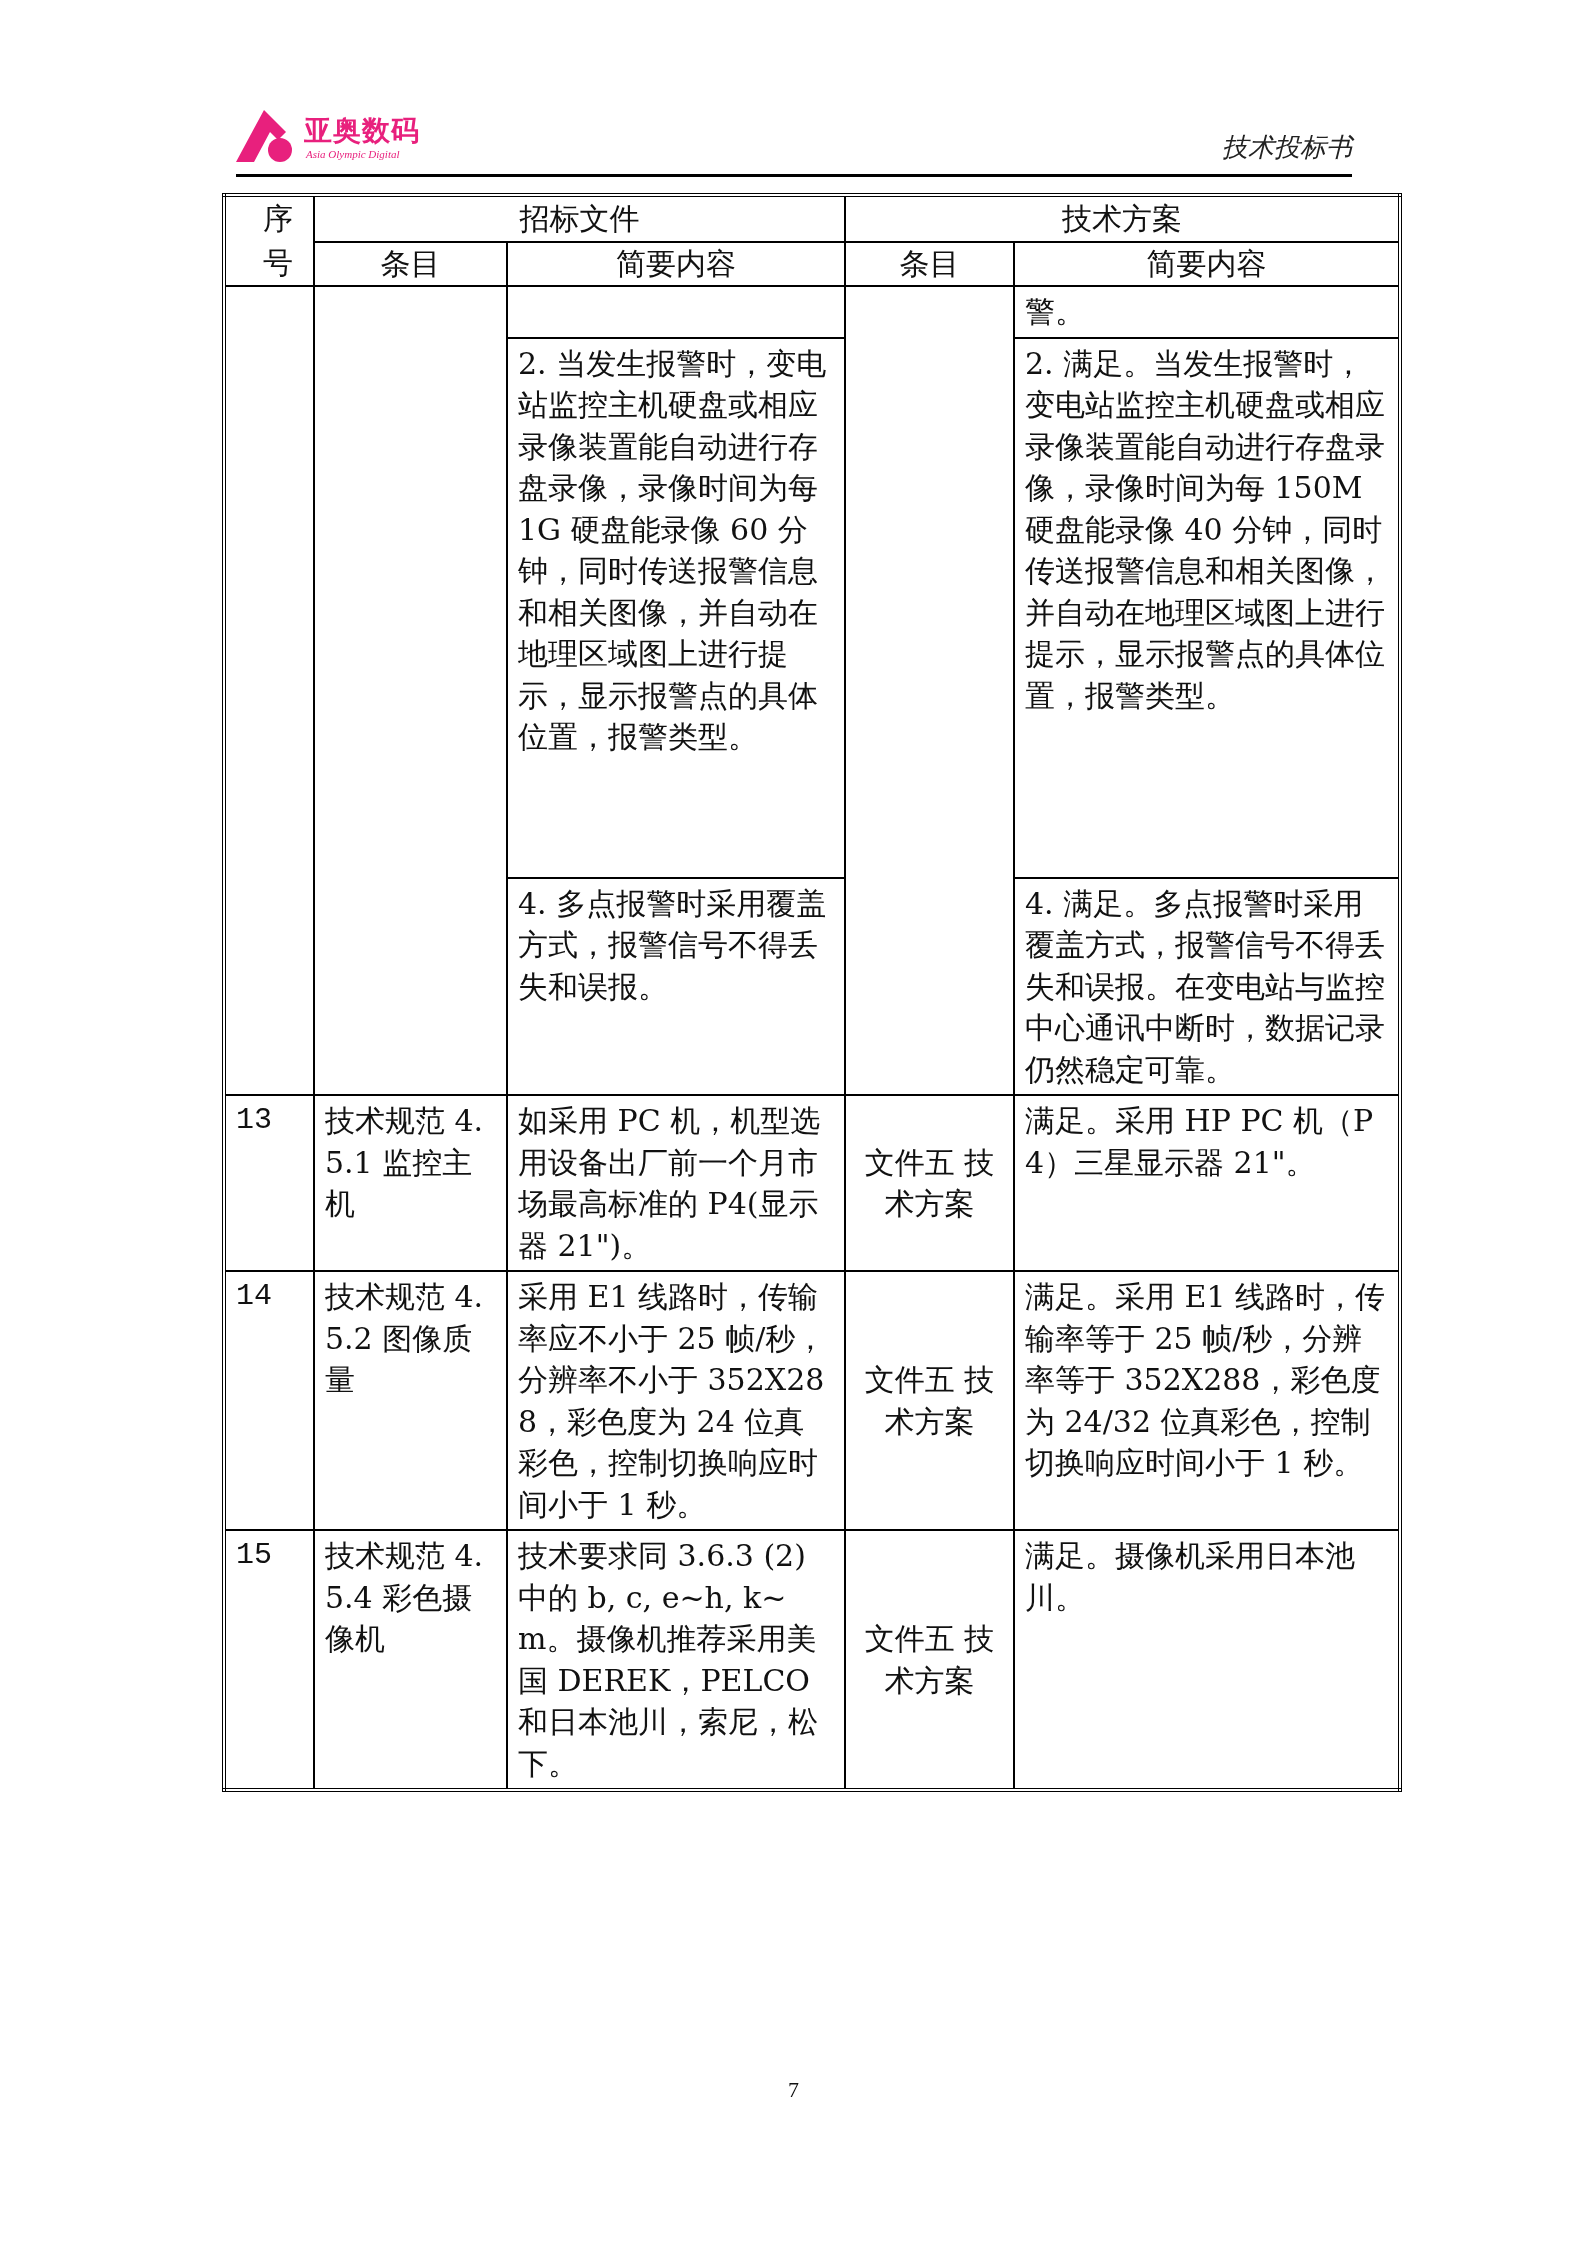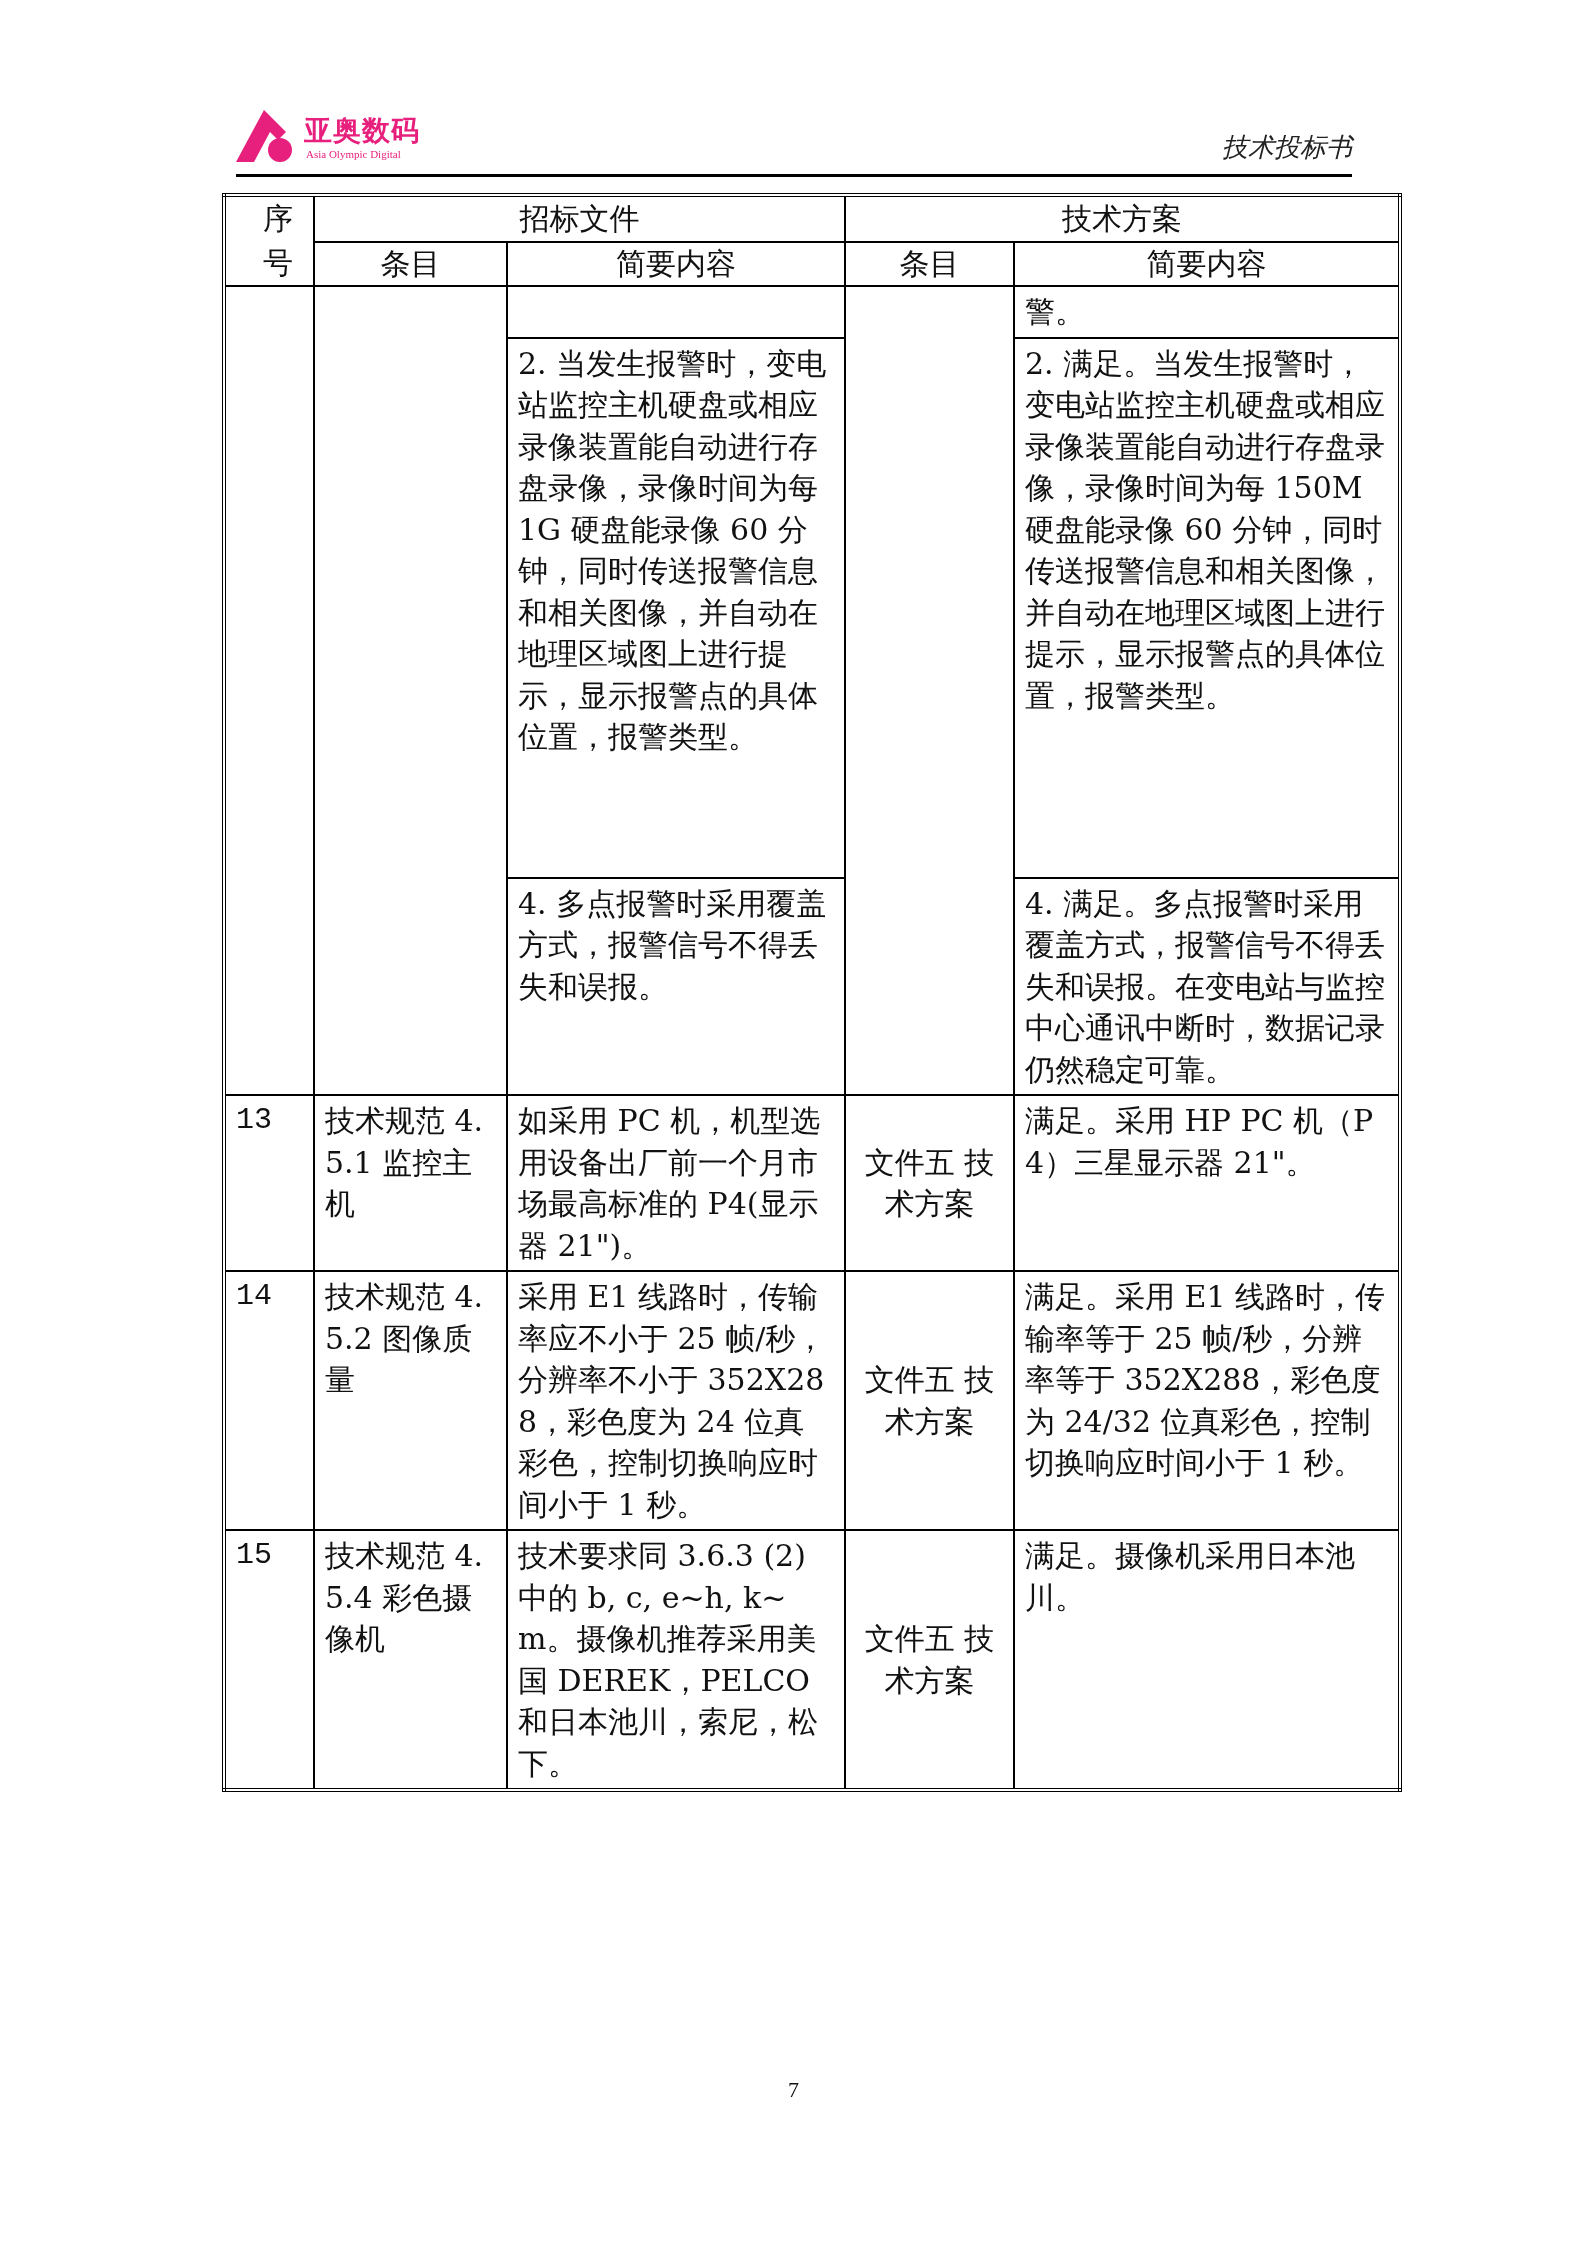"Asia Olympic Digital" .logo-en { font-style: none -> italic }
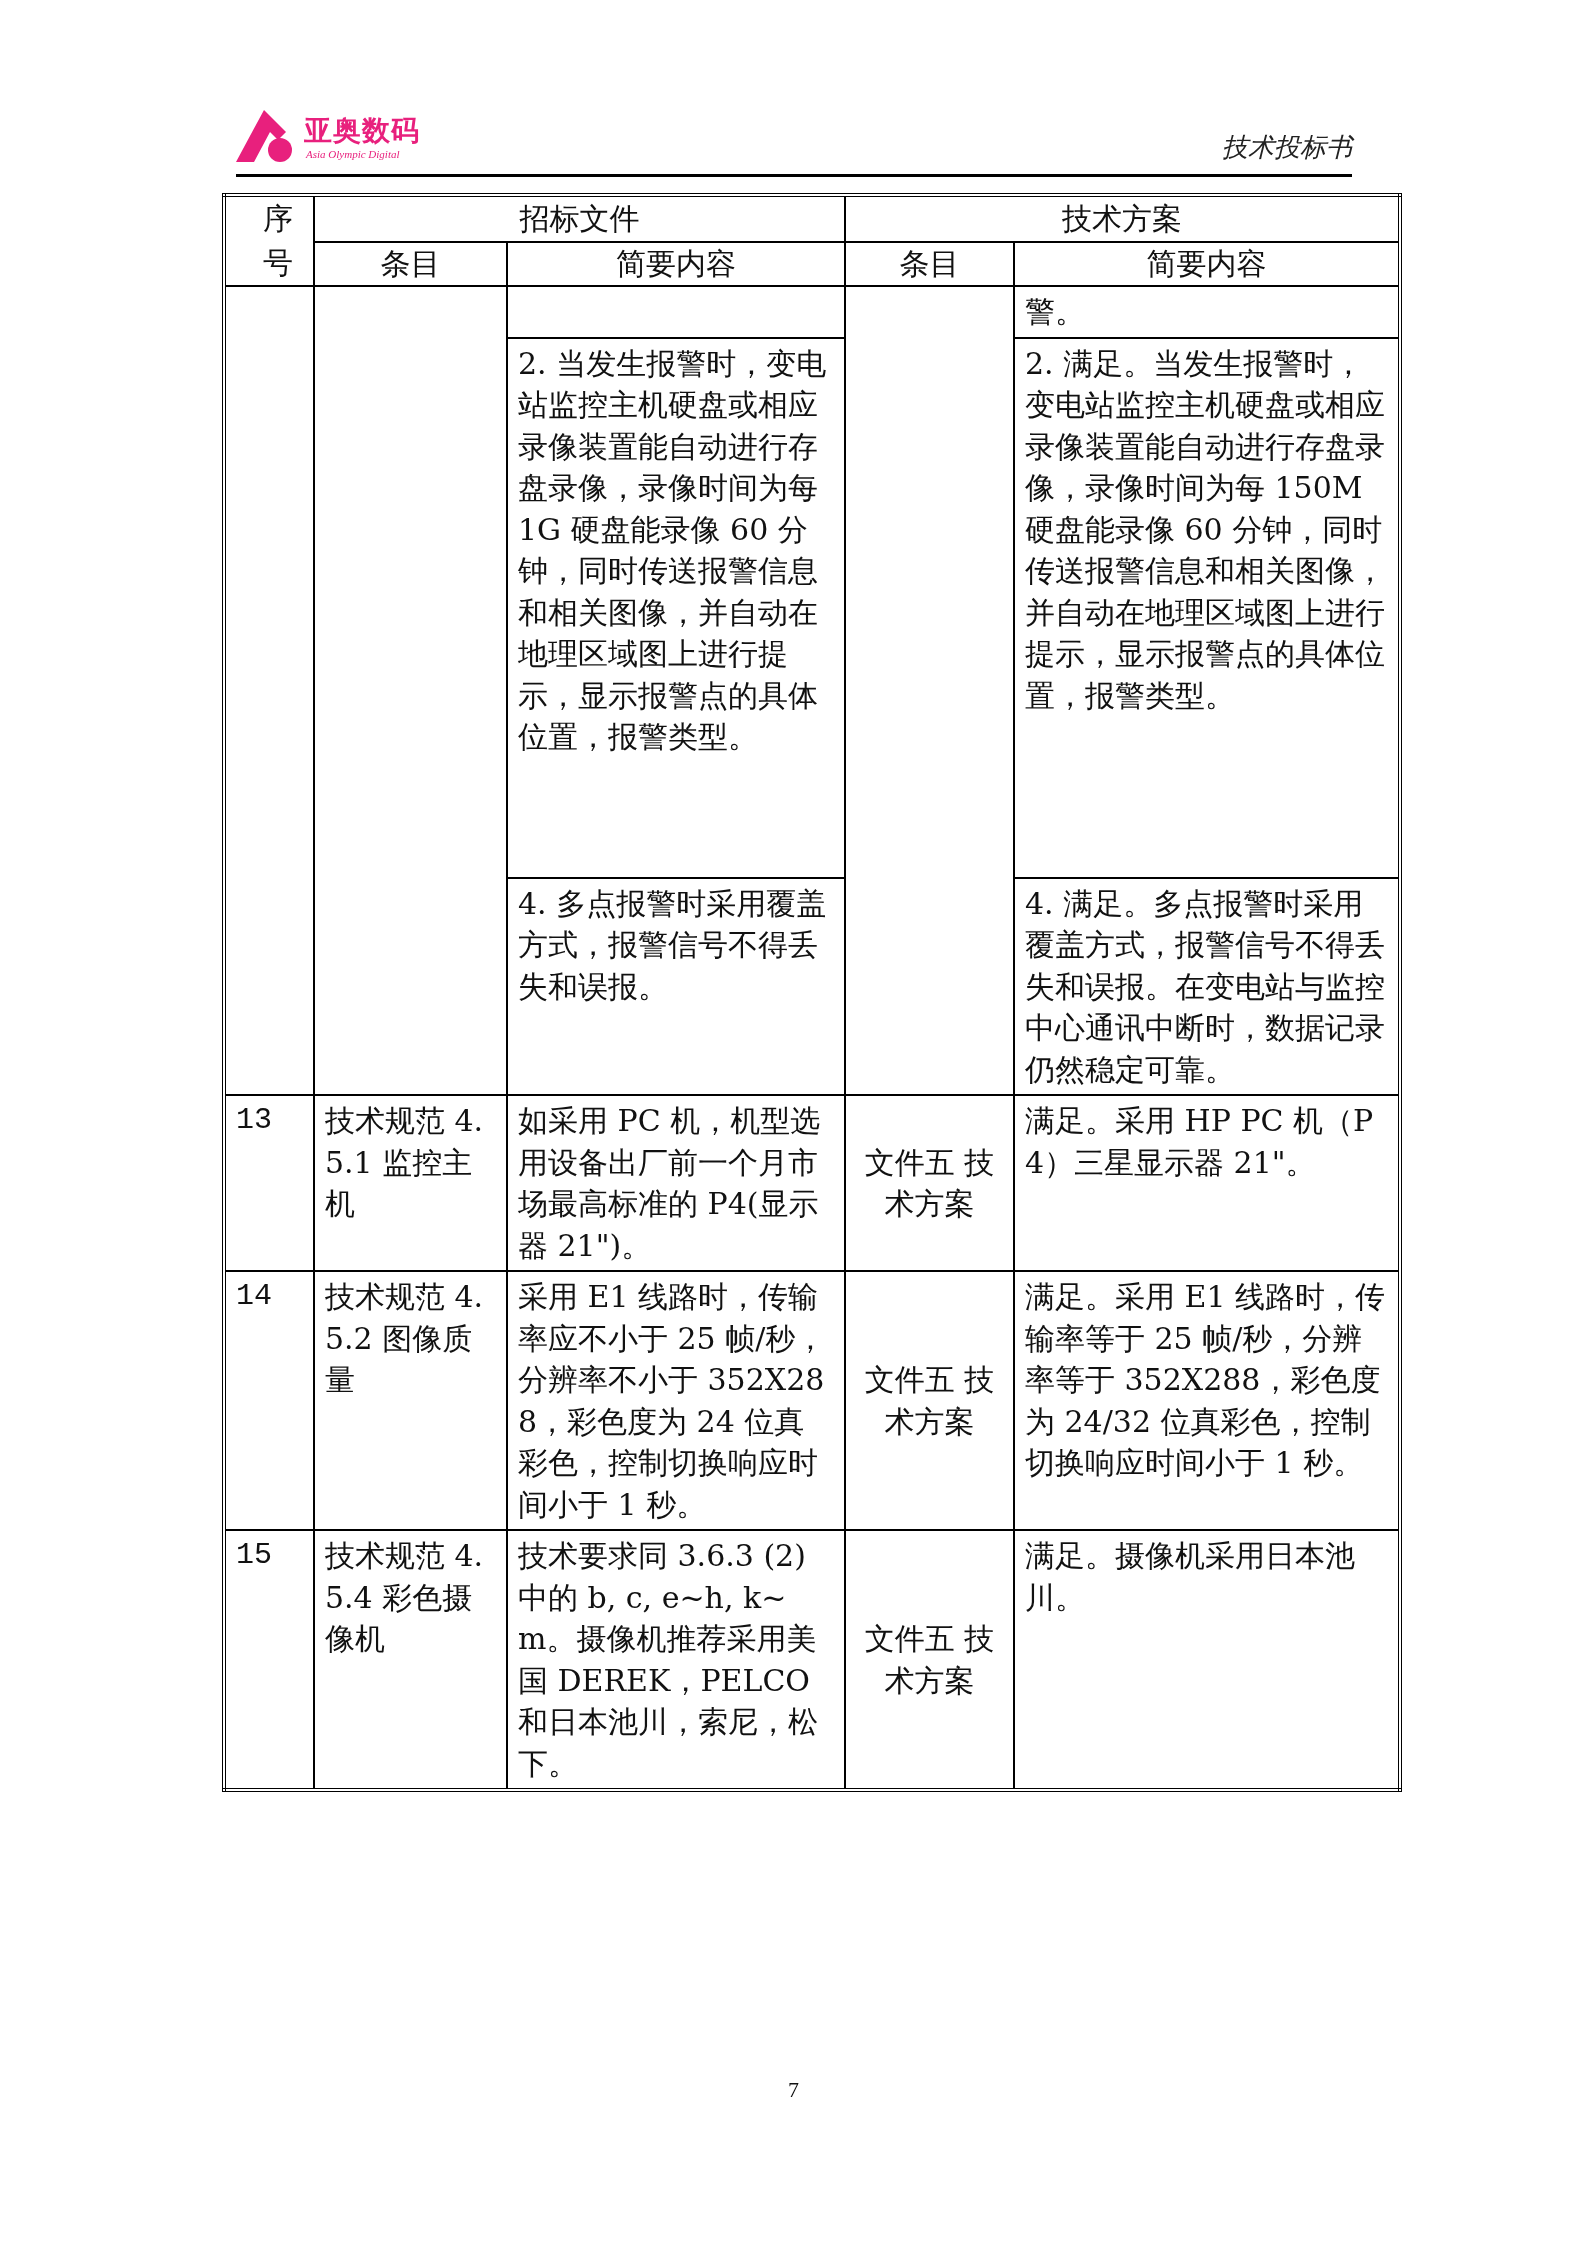"2. 满足。当发生报警时，变电站监控主机硬盘或相应录像装置能自动进行存盘录像，录像时间为每" td { text: 60 -> 40 }
